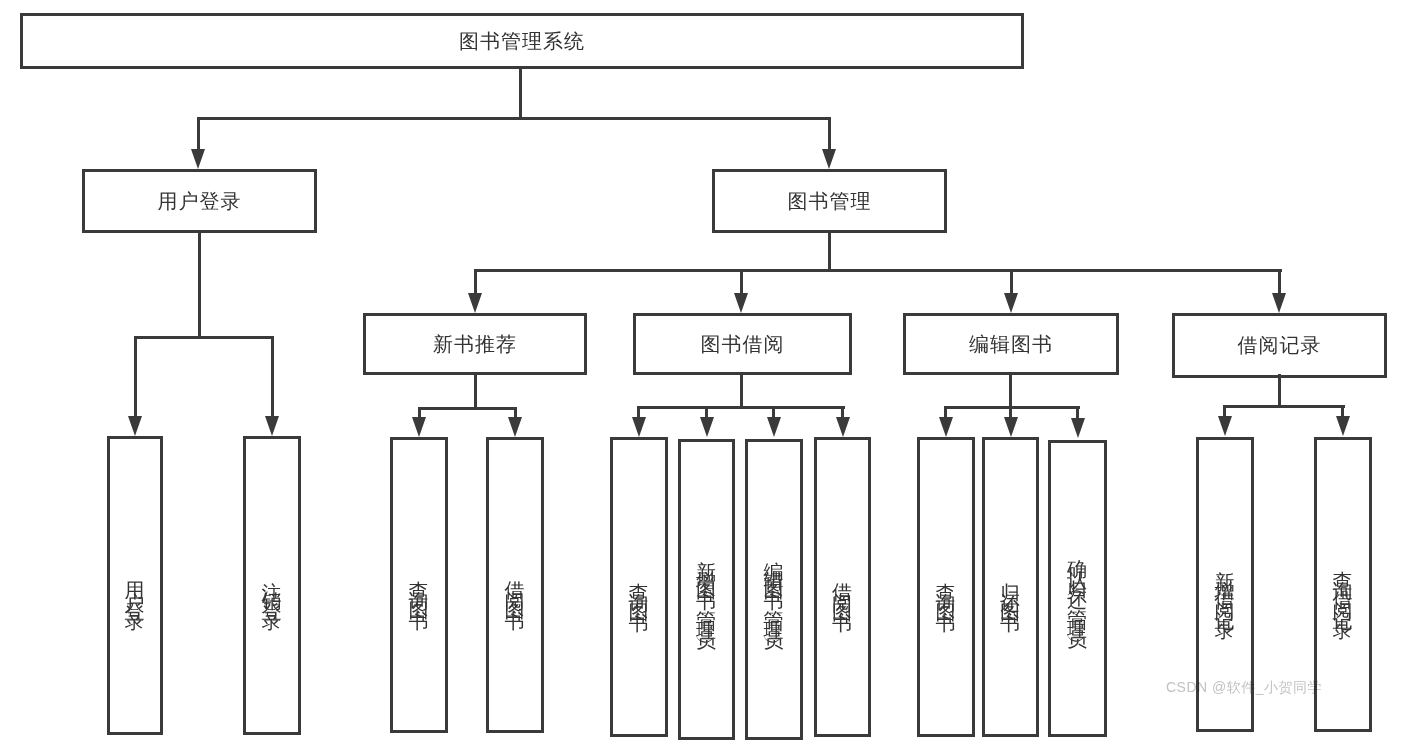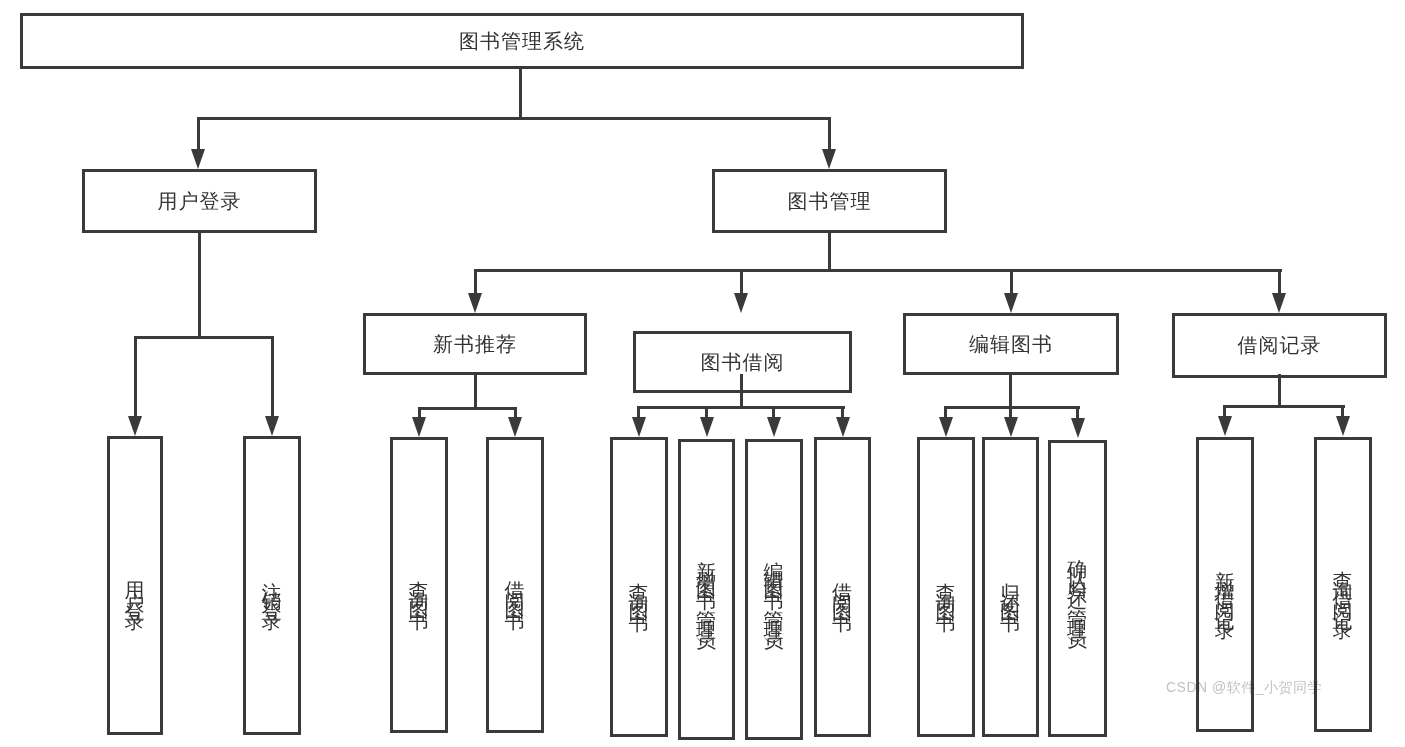"图书借阅" div.box { top: 331px -> 313px }
